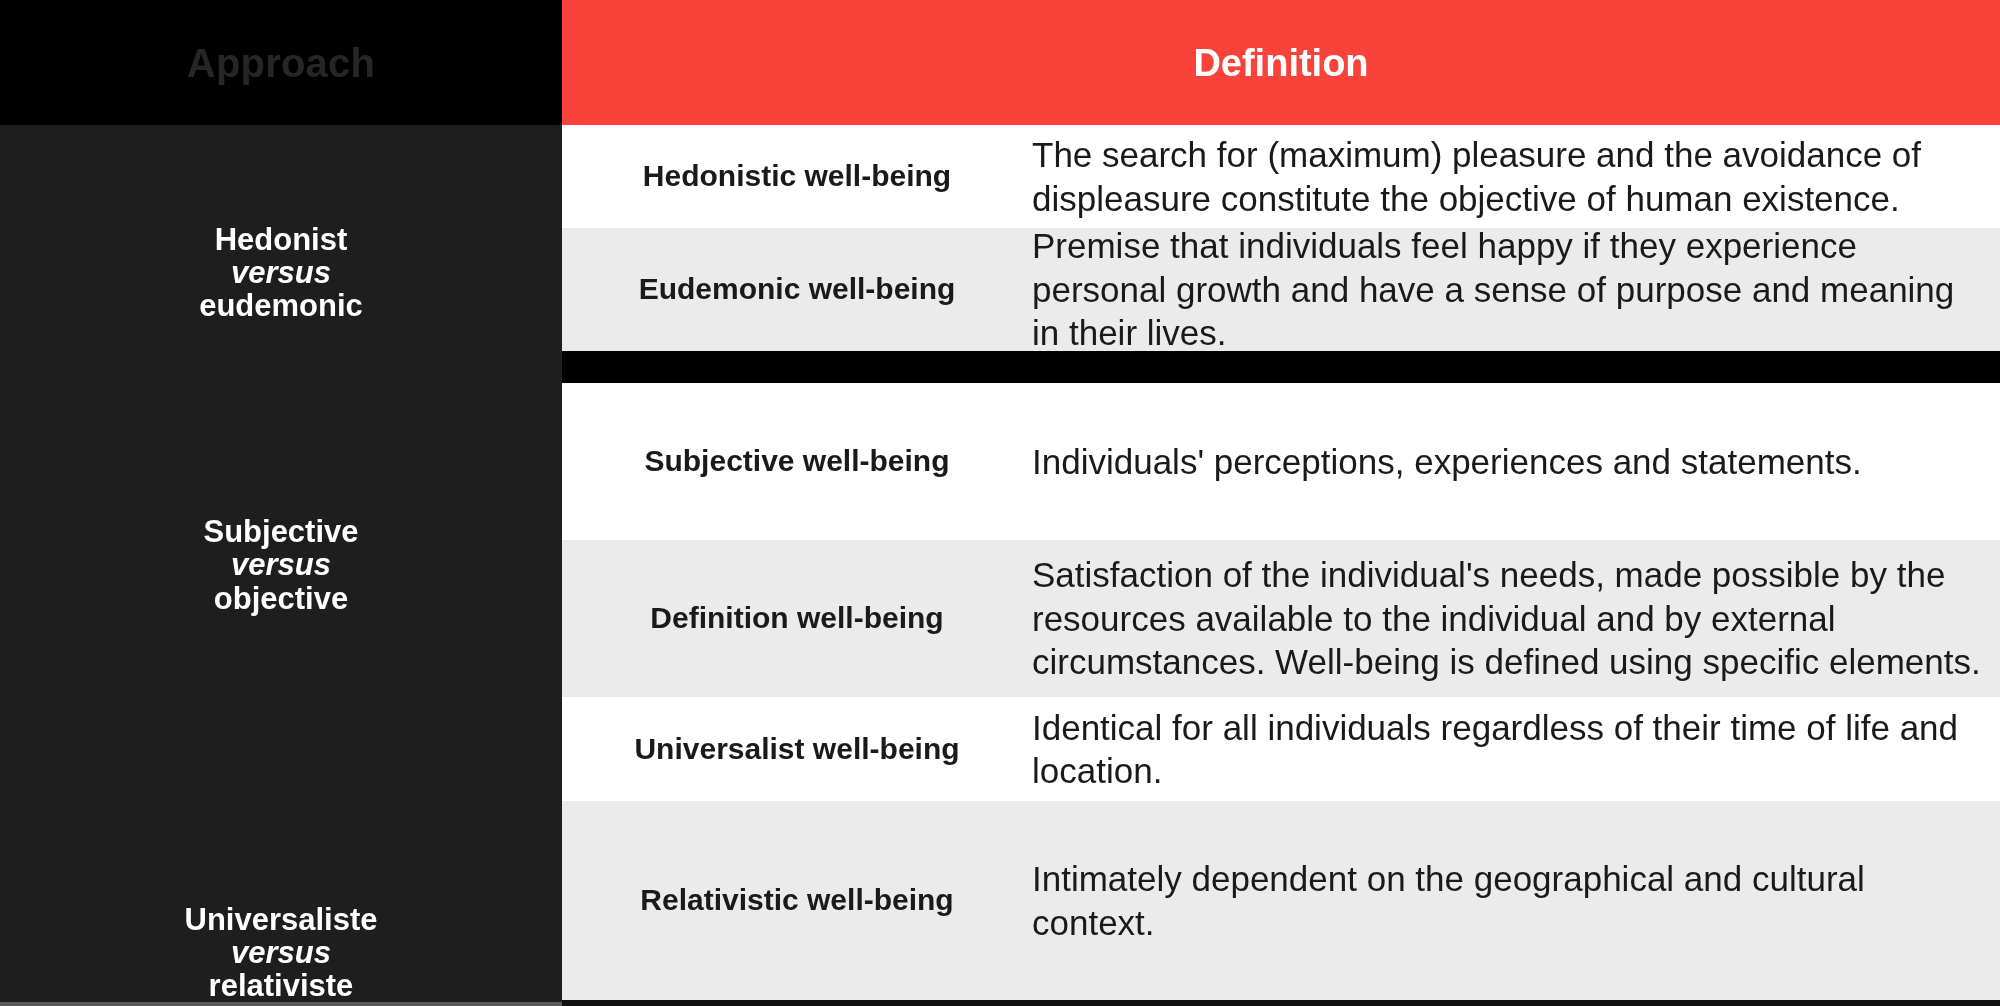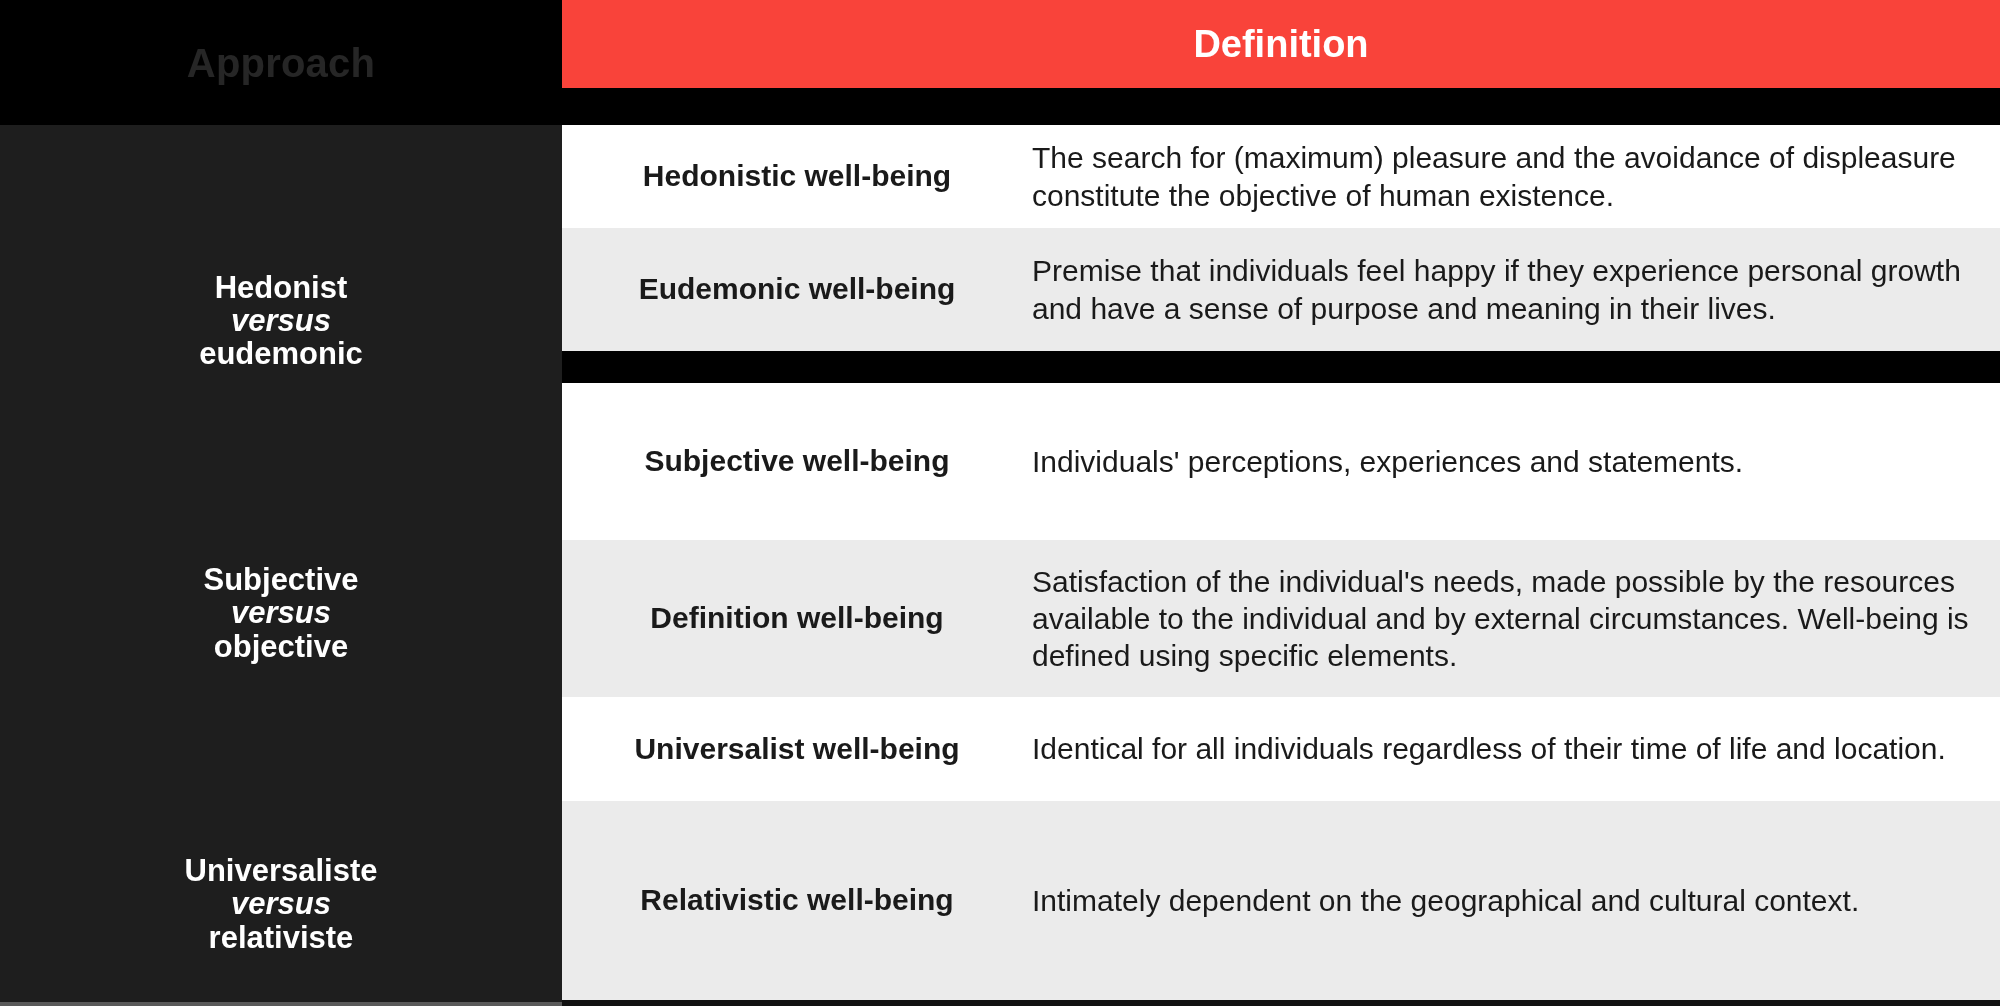"Definition" .definition-header { height: 88px -> 125px }
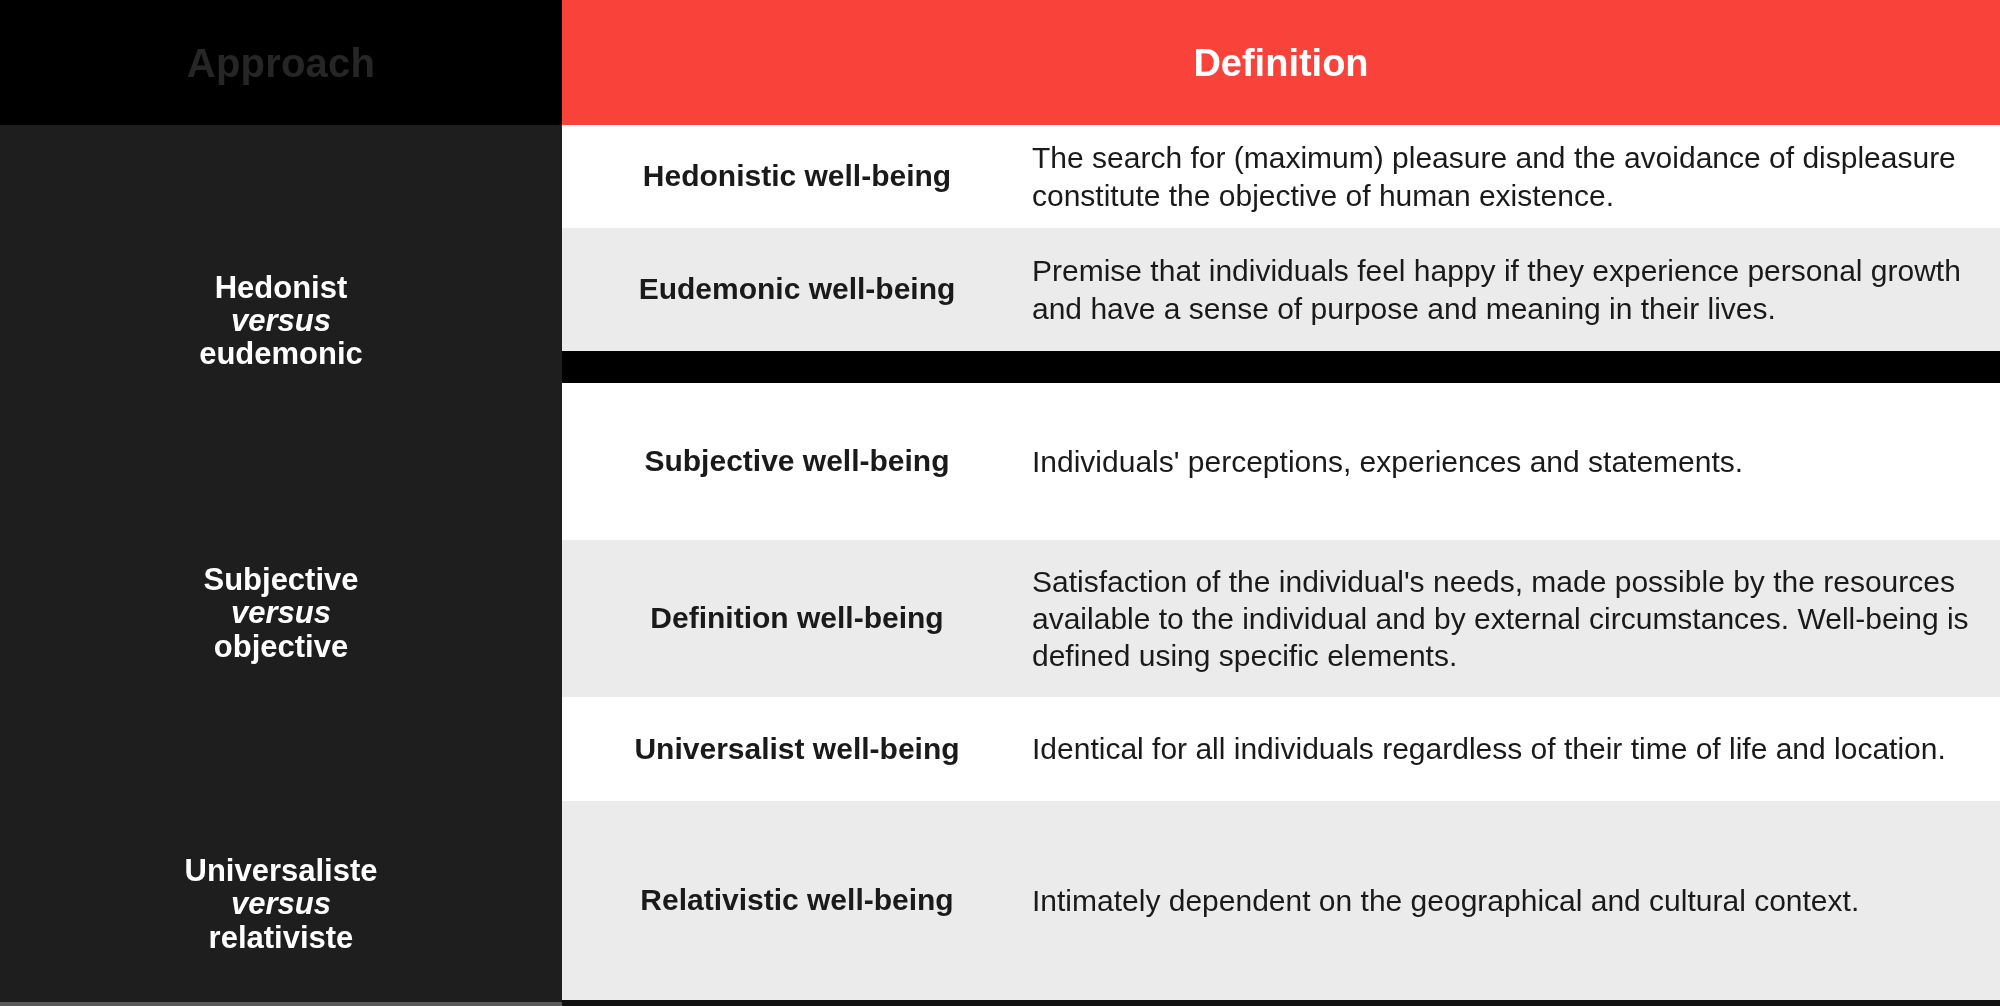"The search for (maximum) pleasure" .def-text { font-size: 30px -> 35px }
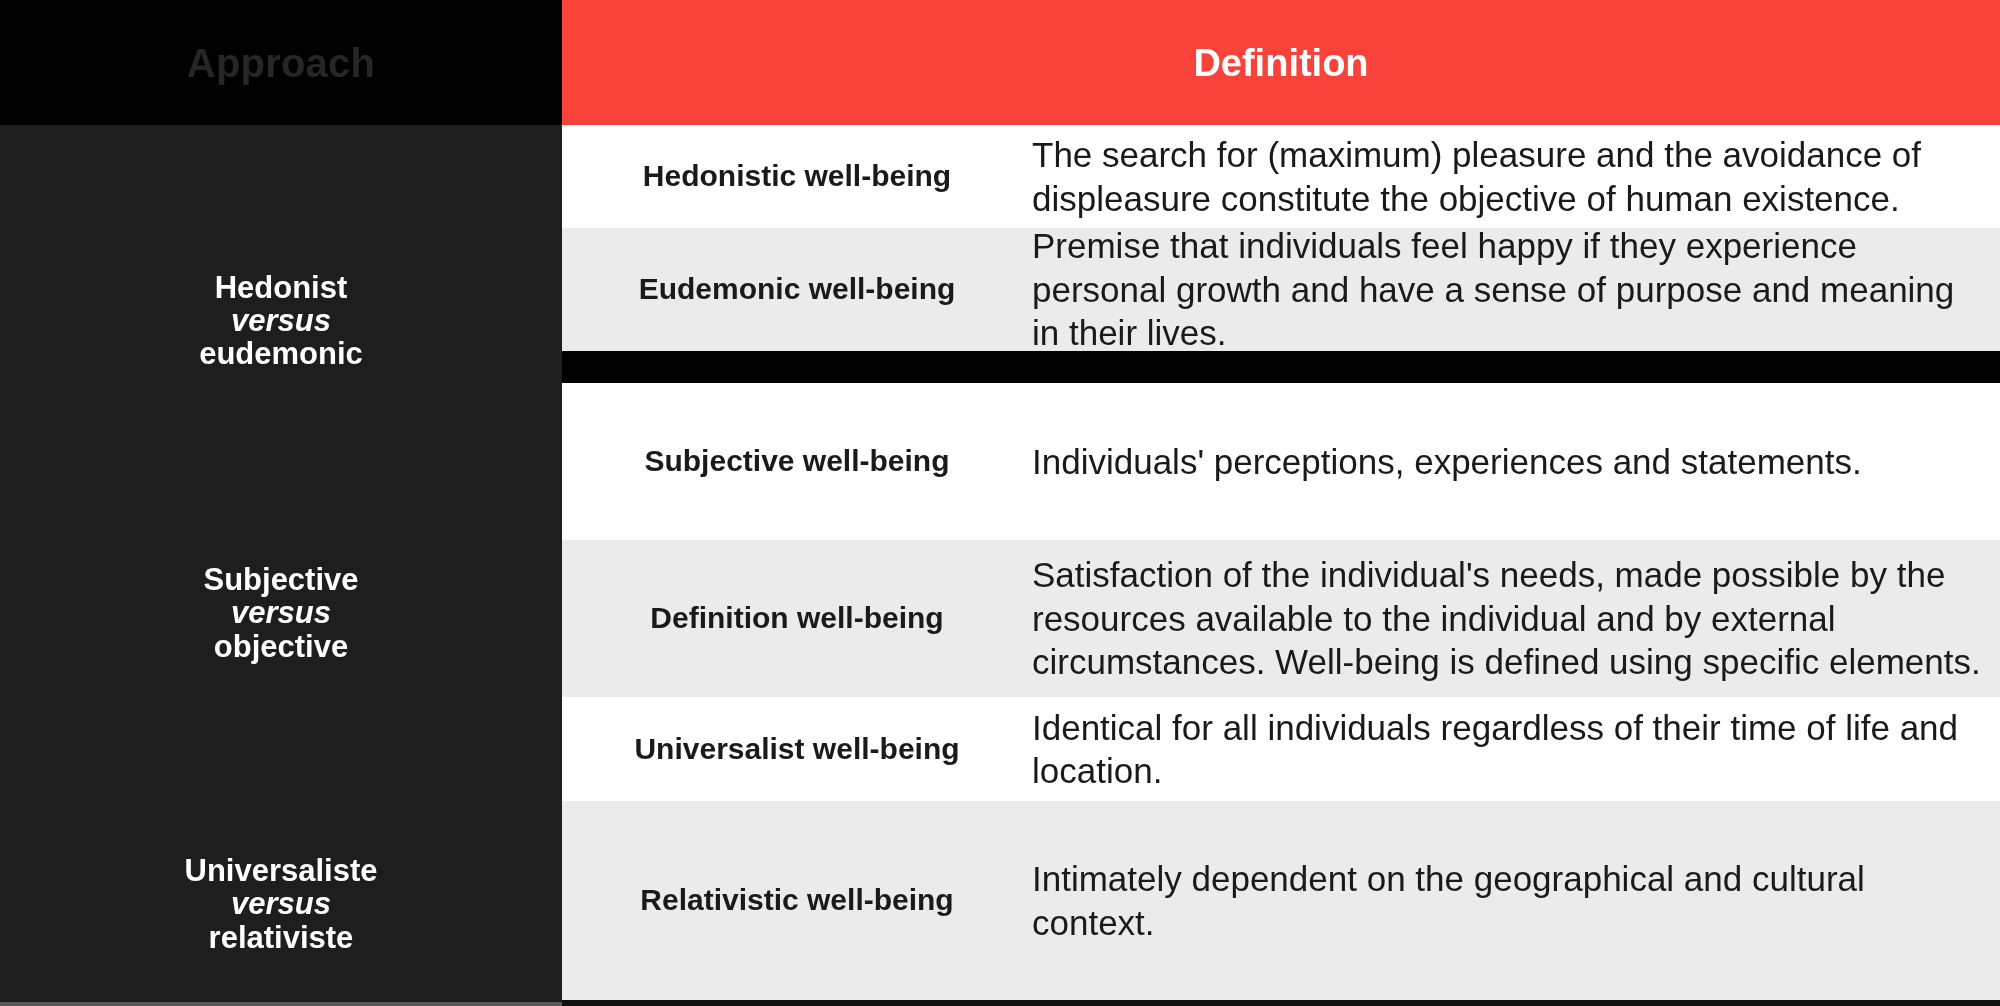"Hedonist" .approach-group { margin-top: 48px -> none }
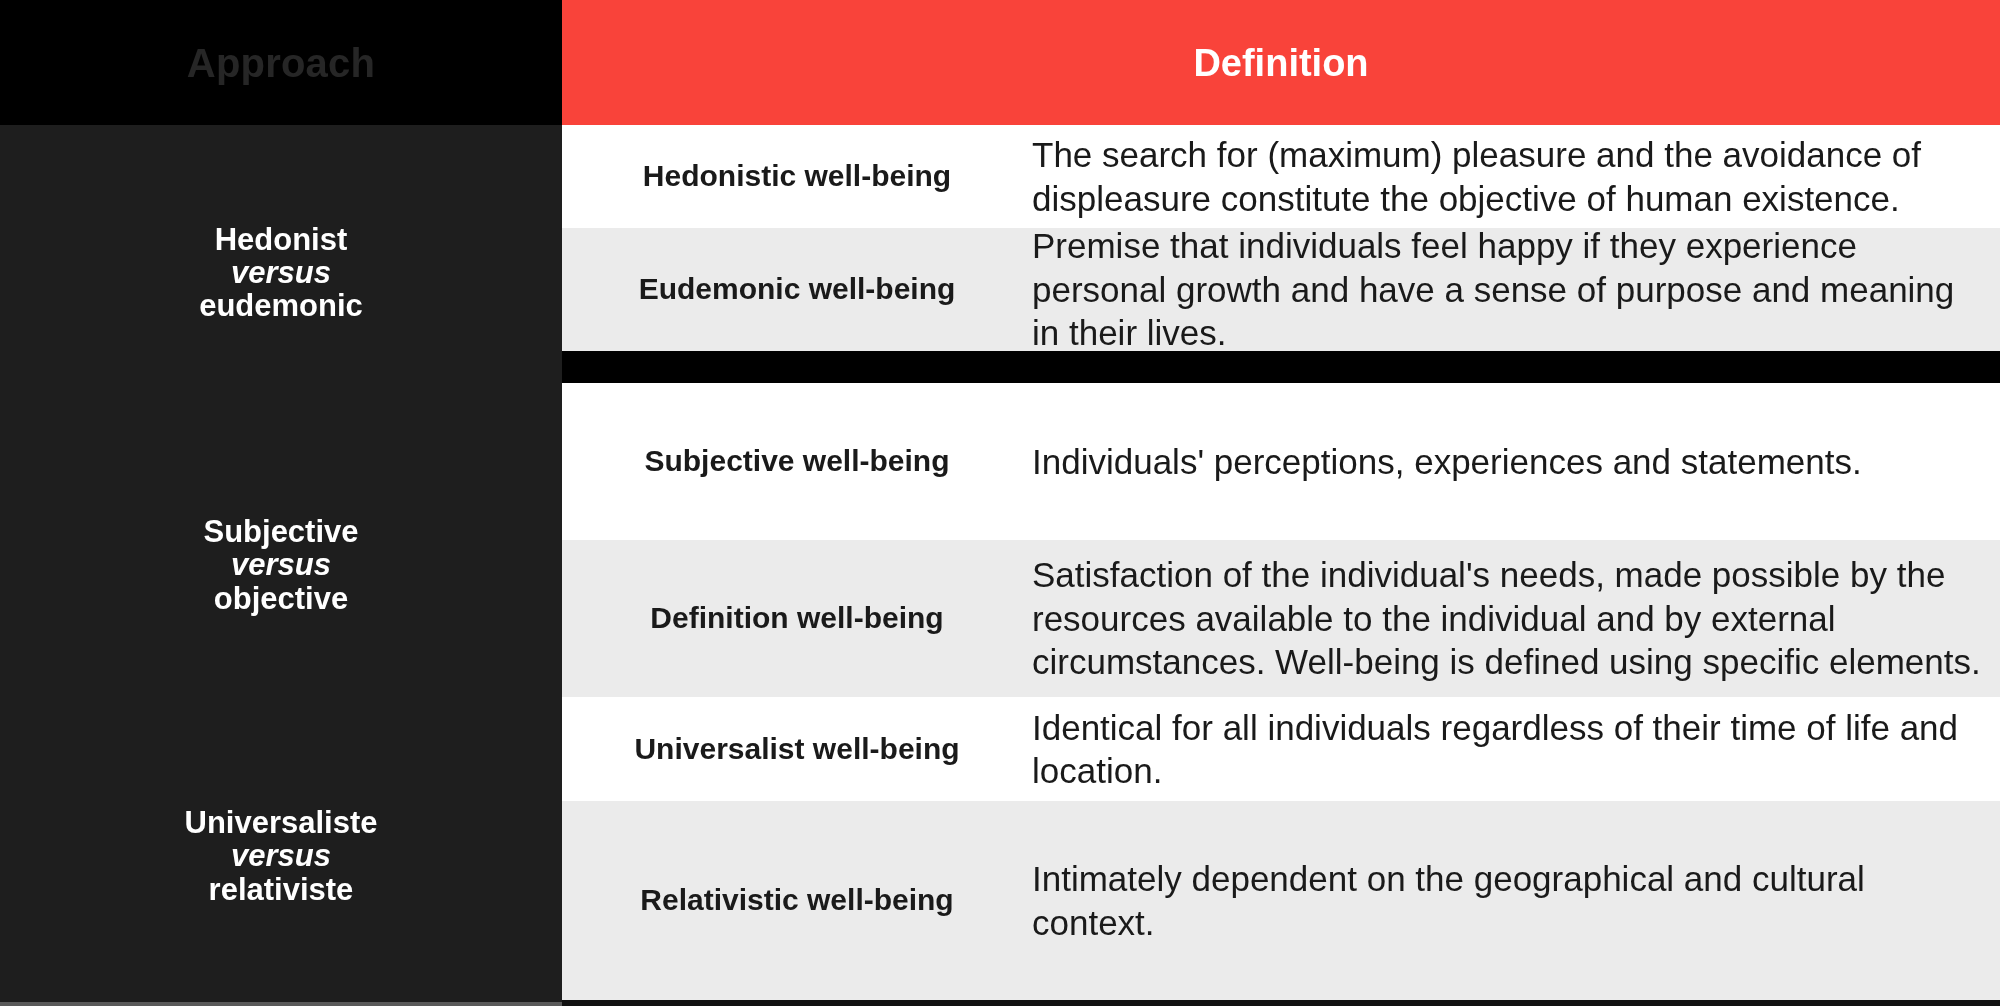"Universaliste" .approach-group.g2 { justify-content: none -> flex-end }
